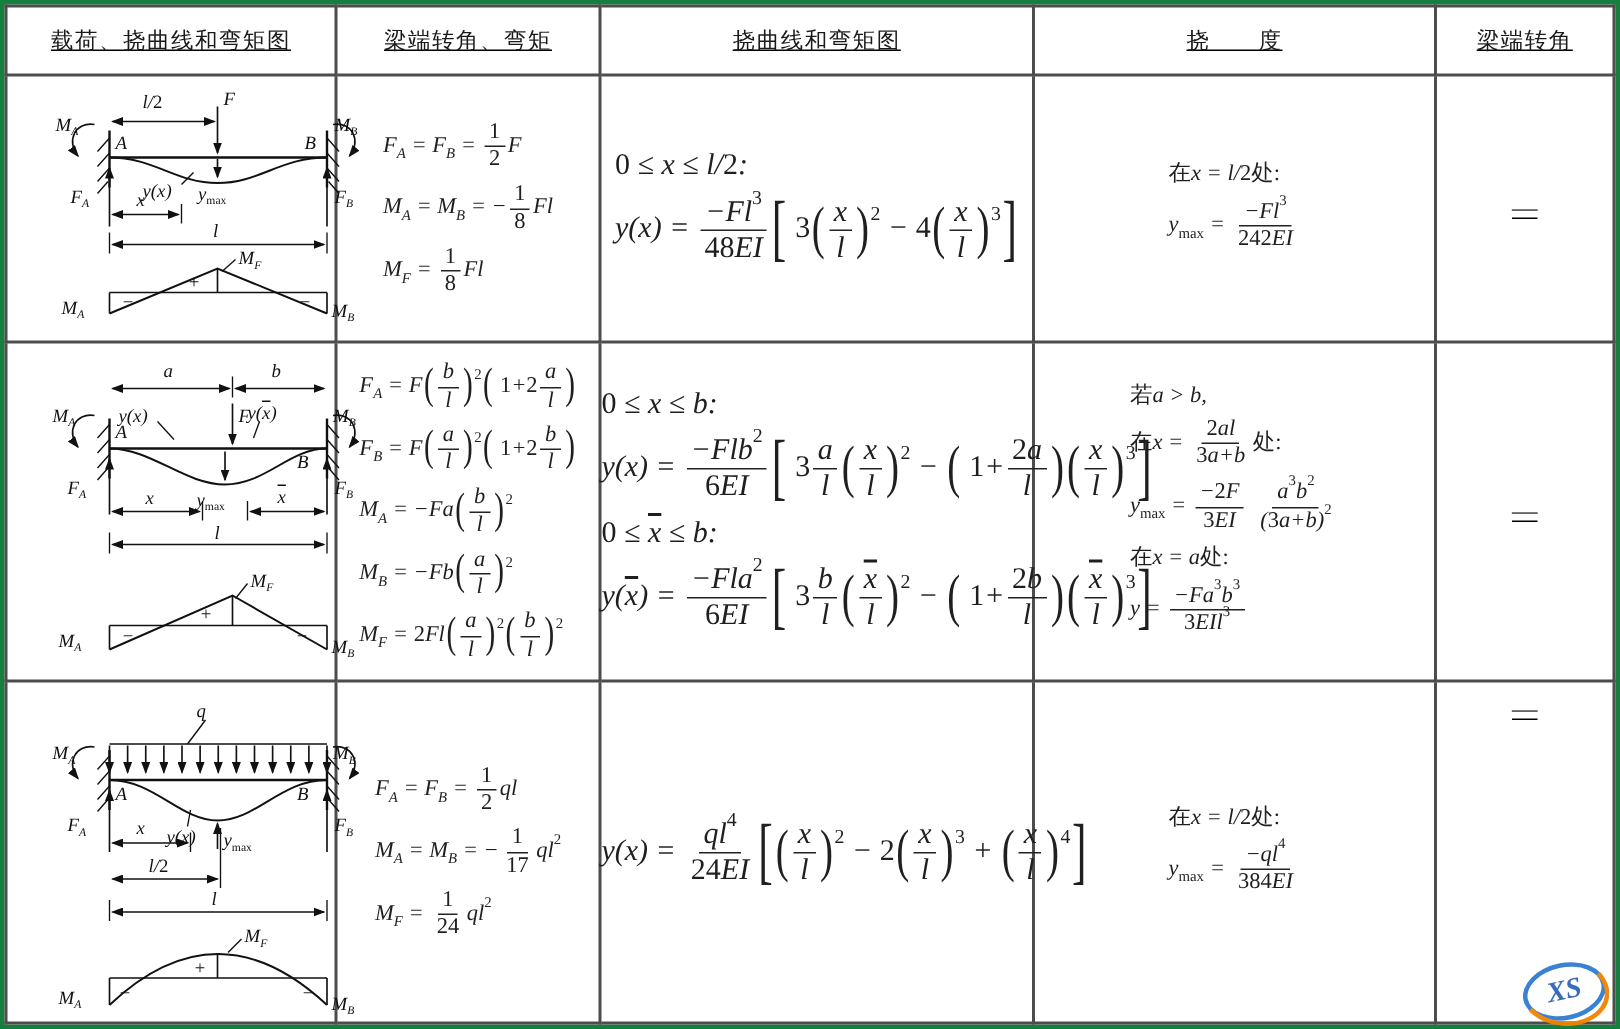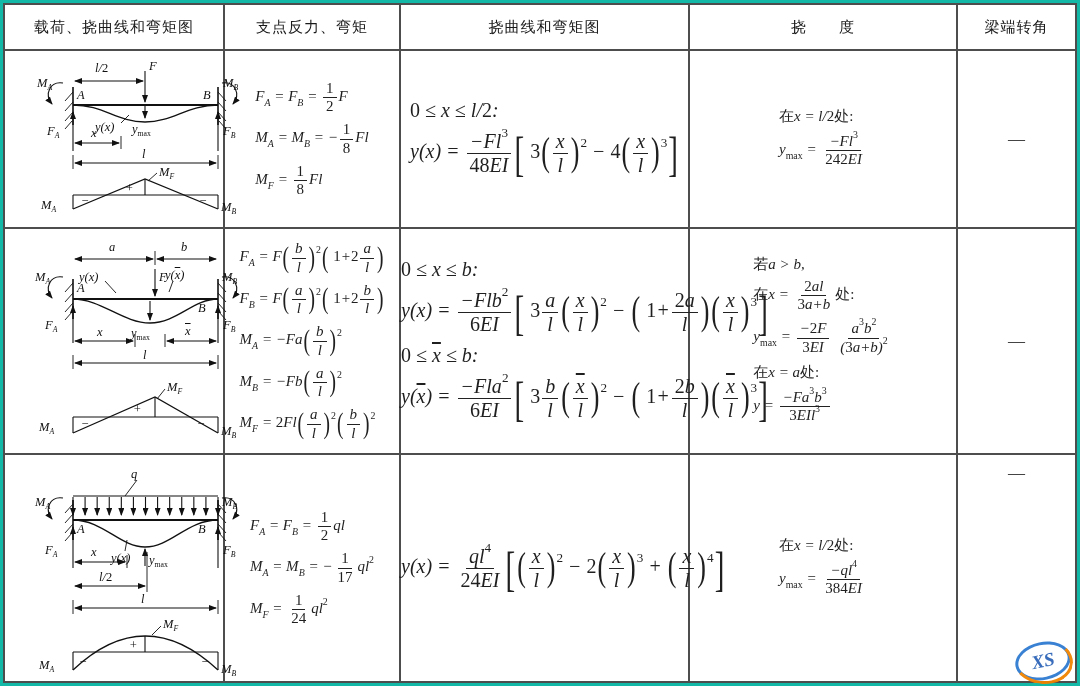"载荷、挠曲线和弯矩图" .sheet { border: 3px solid #14b8a6 -> 3px solid #15803d; text-decoration: none -> underline }
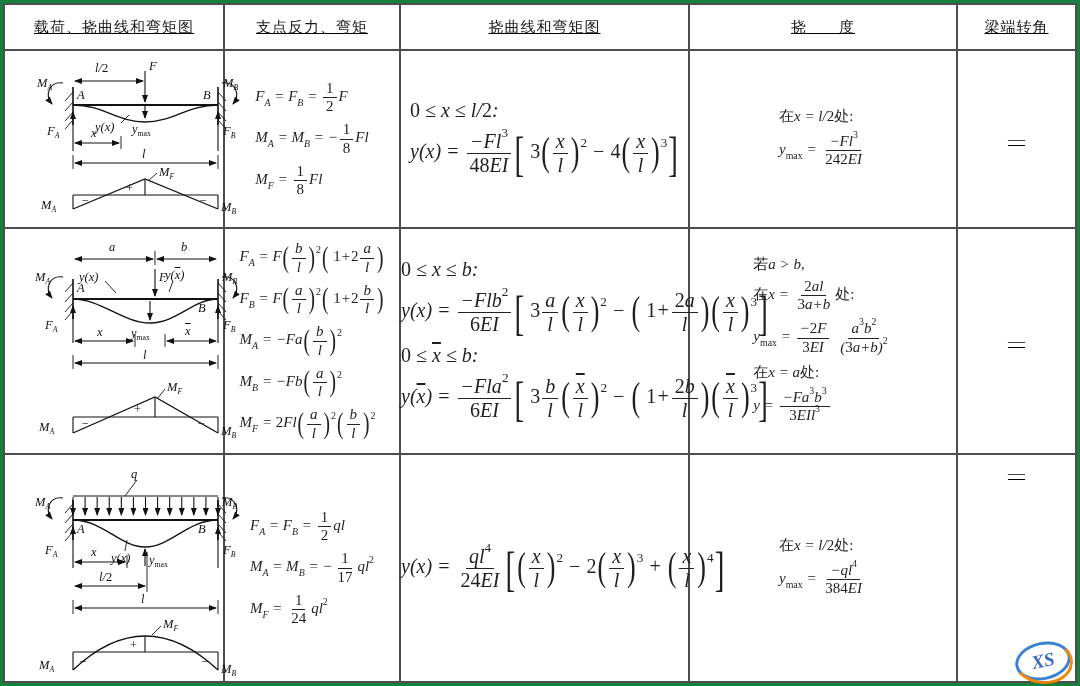"支点反力、弯矩" th { text: 支点反力 -> 梁端转角 }
